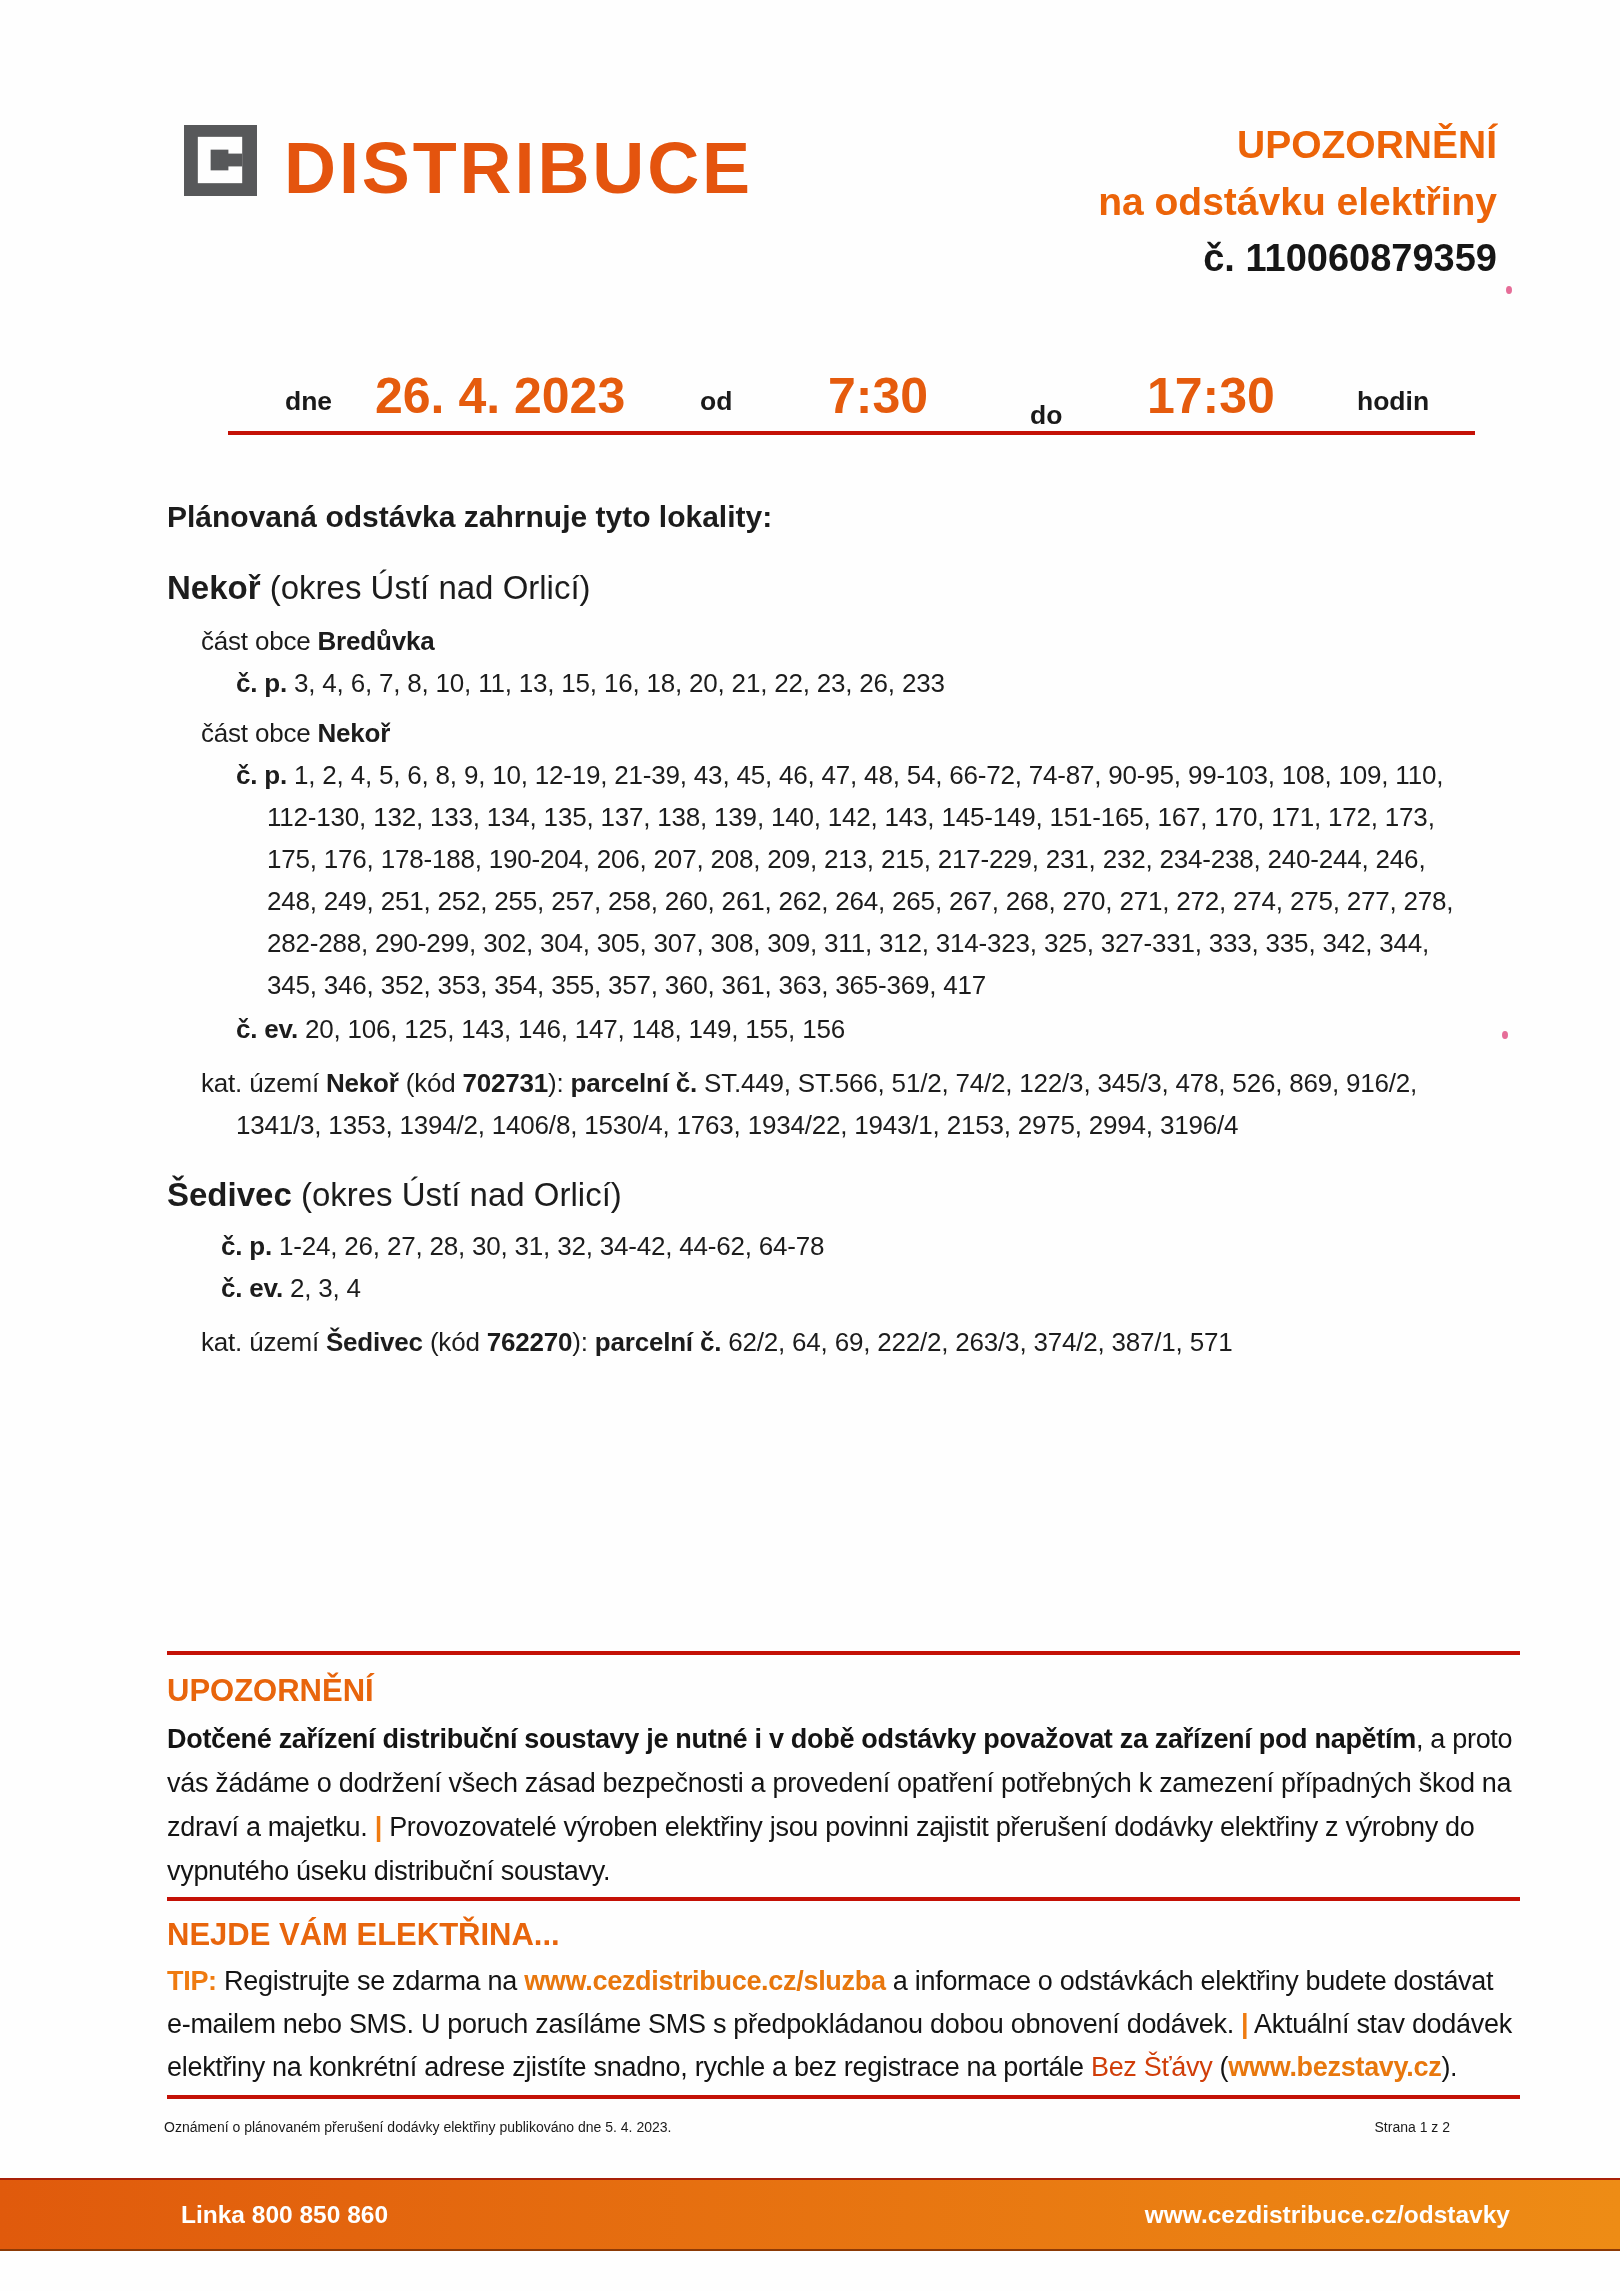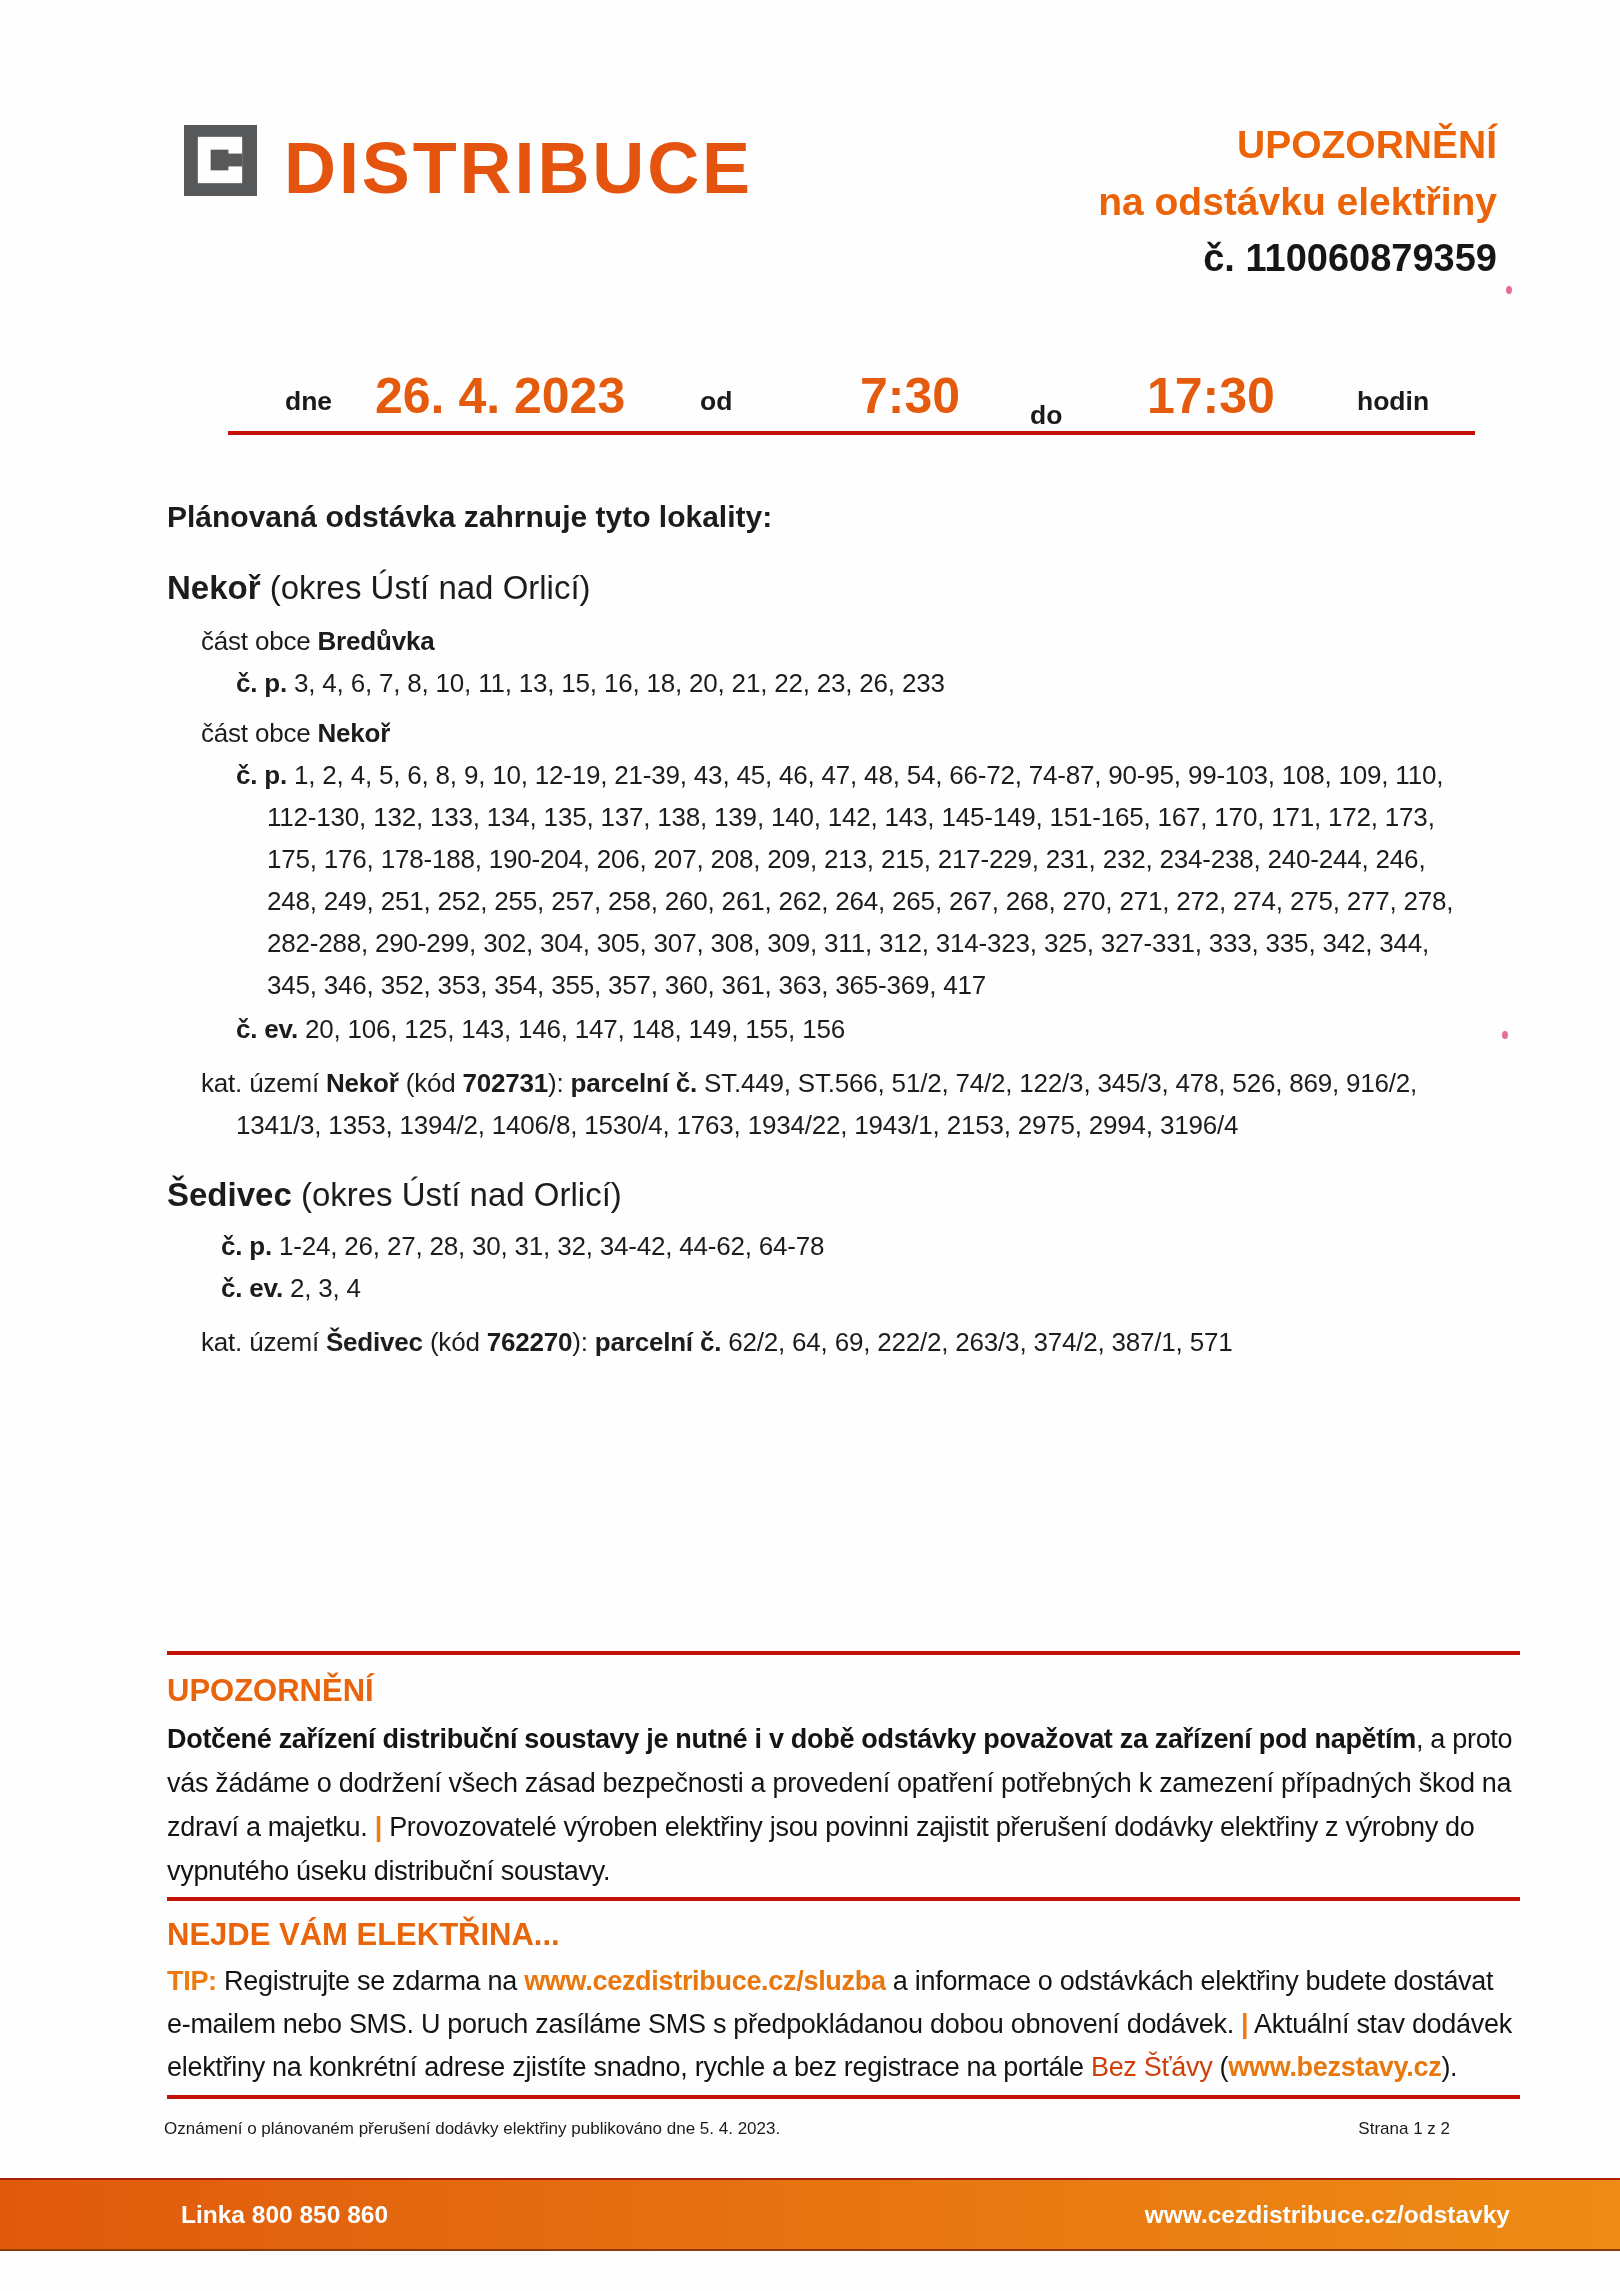"7:30" .p-from { left: 632px -> 600px }
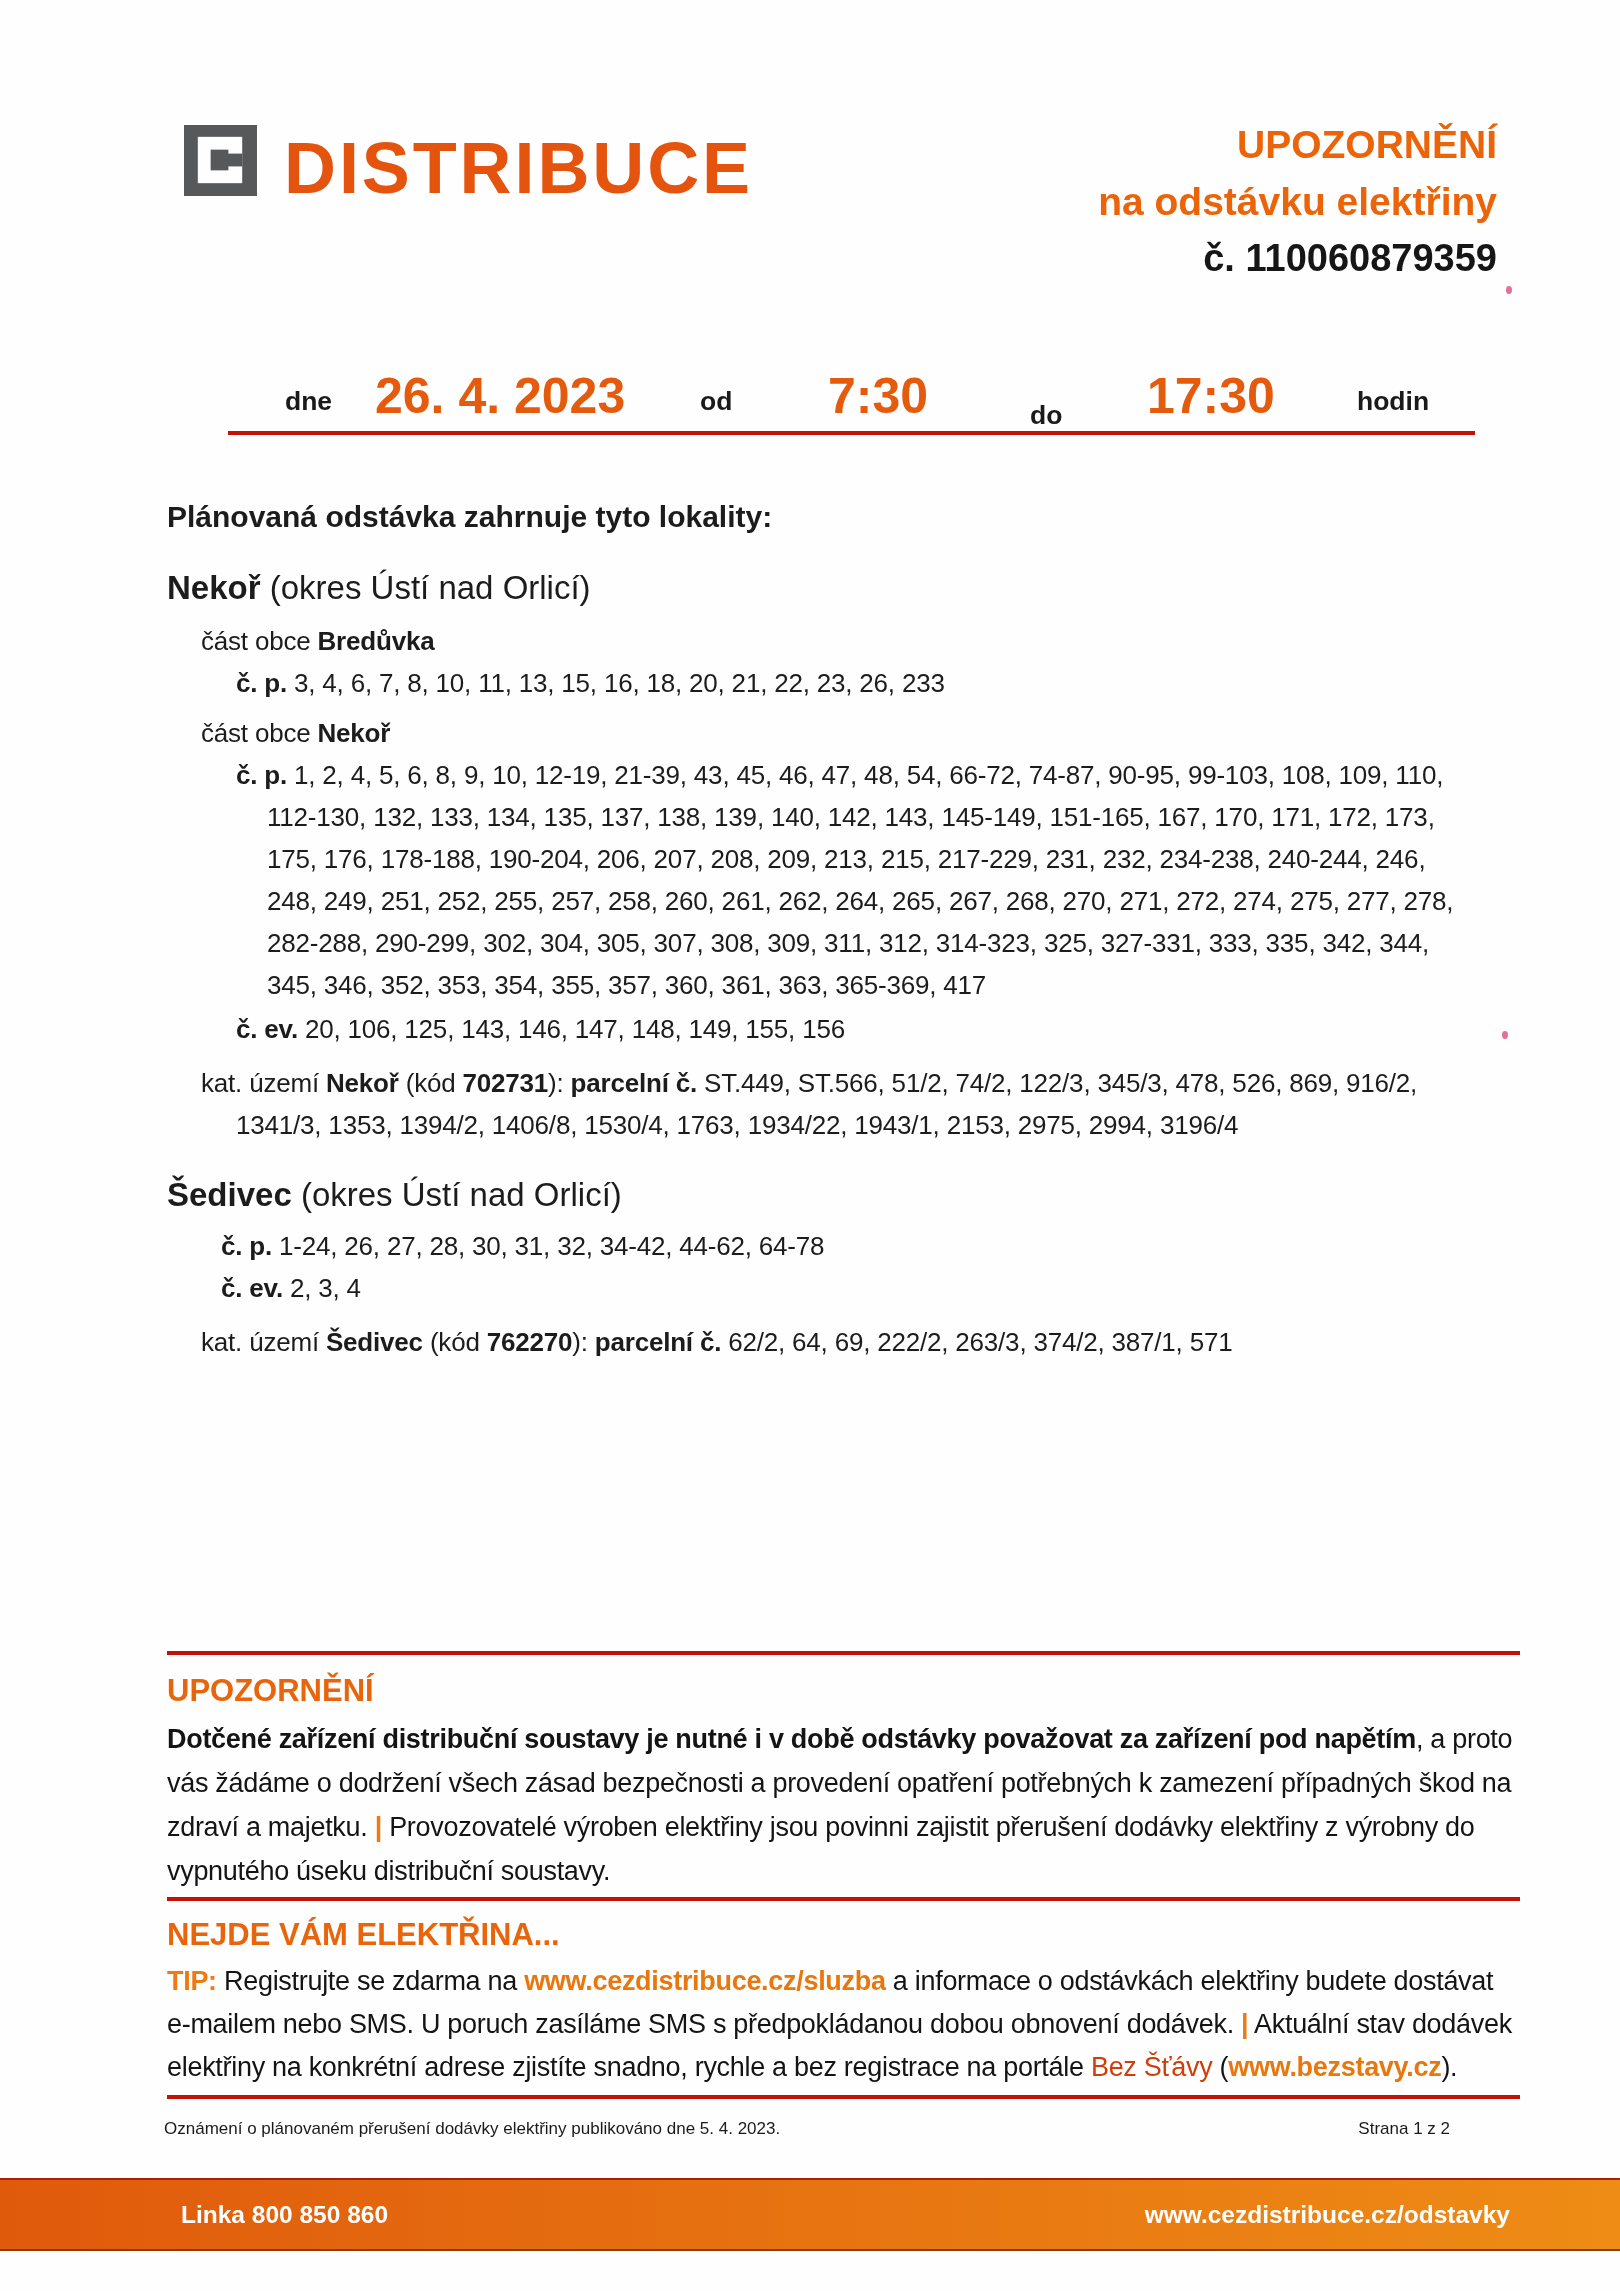"Oznámení o plánovaném přerušení dodávky" .footer-meta { font-size: 17px -> 14px }
